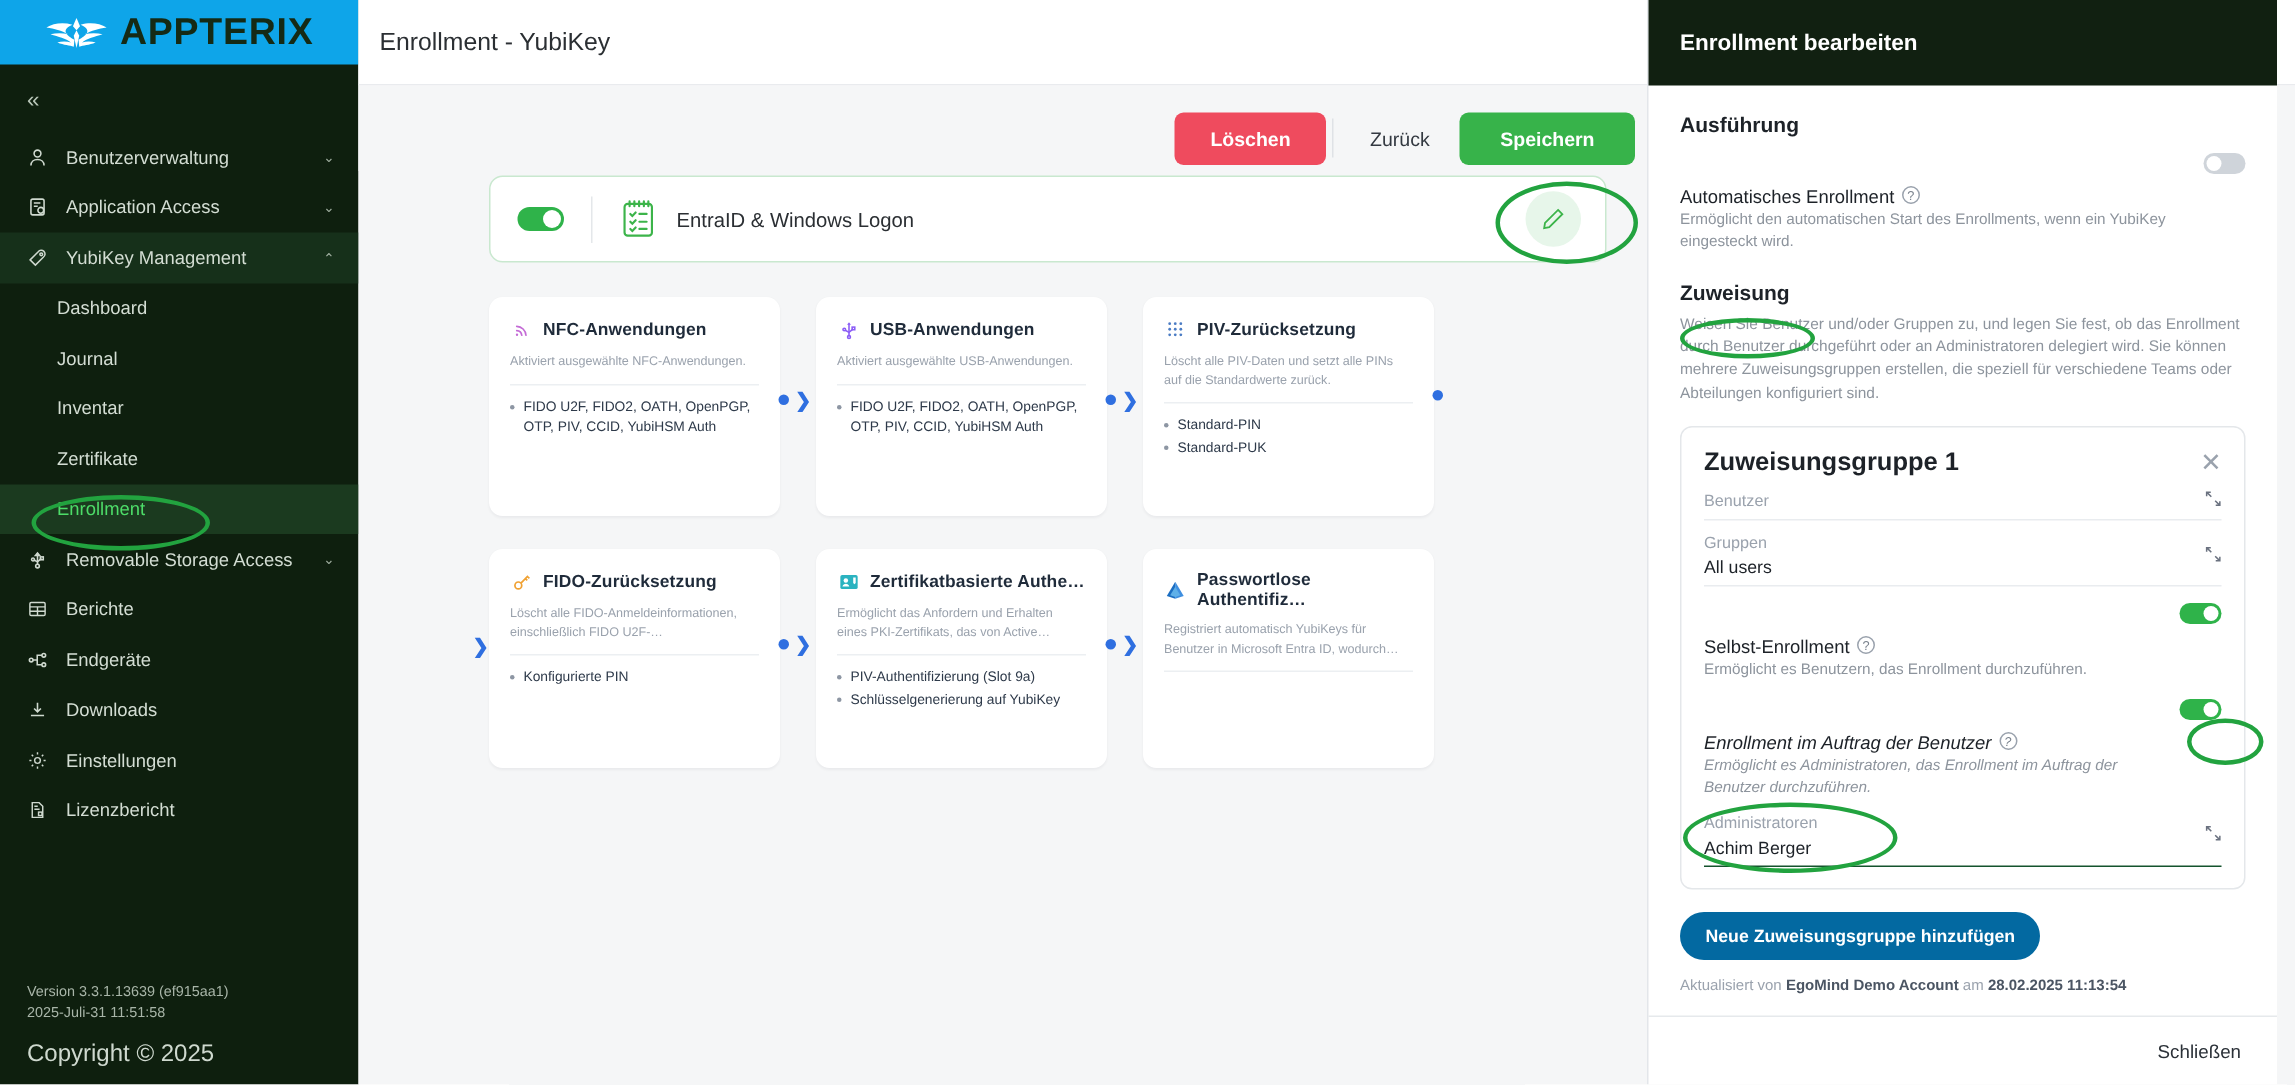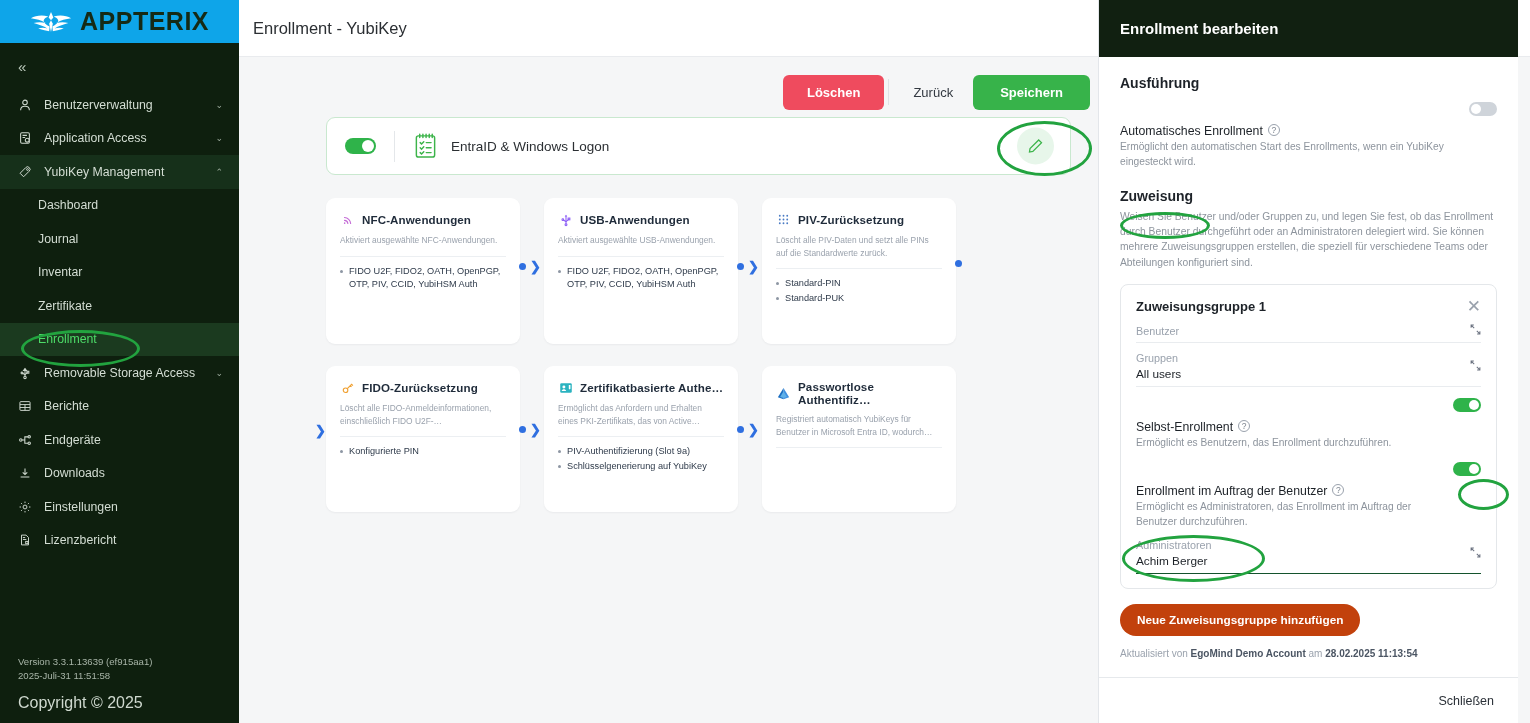"Zuweisungsgruppe 1" .group-title { font-size: 13px -> 17px }
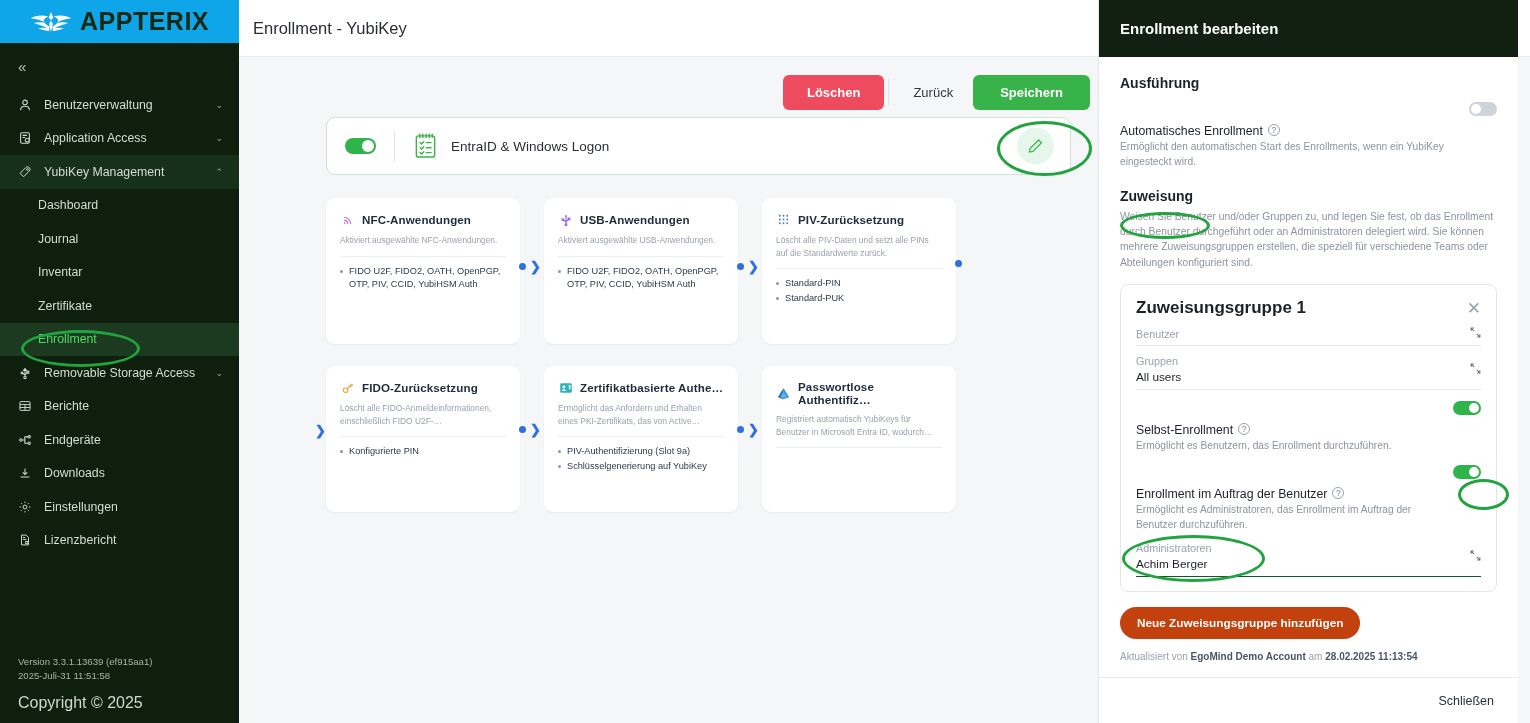"Enrollment im Auftrag der Benutzer" div { font-style: none -> italic }
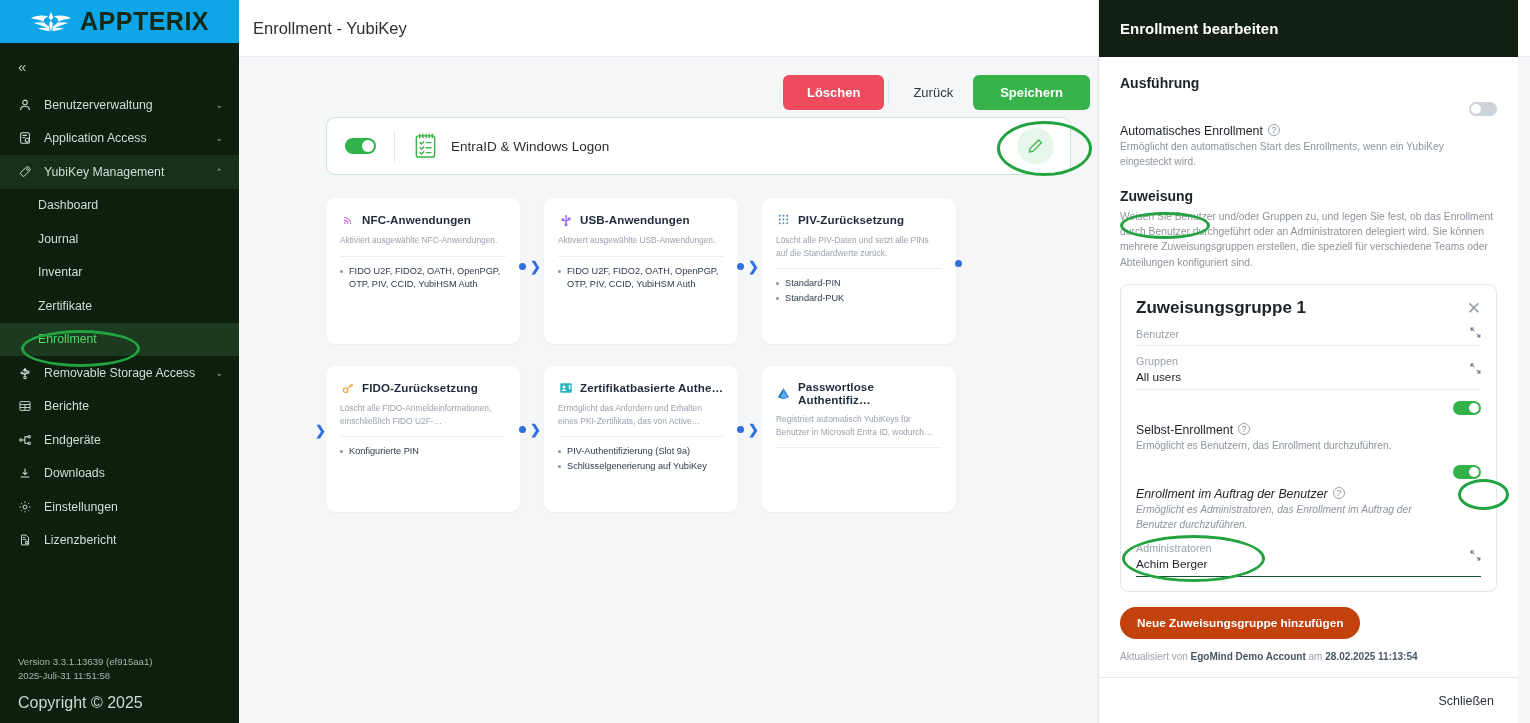"Neue Zuweisungsgruppe hinzufügen" .add-btn { background: #c2410c -> #0369a1 }
